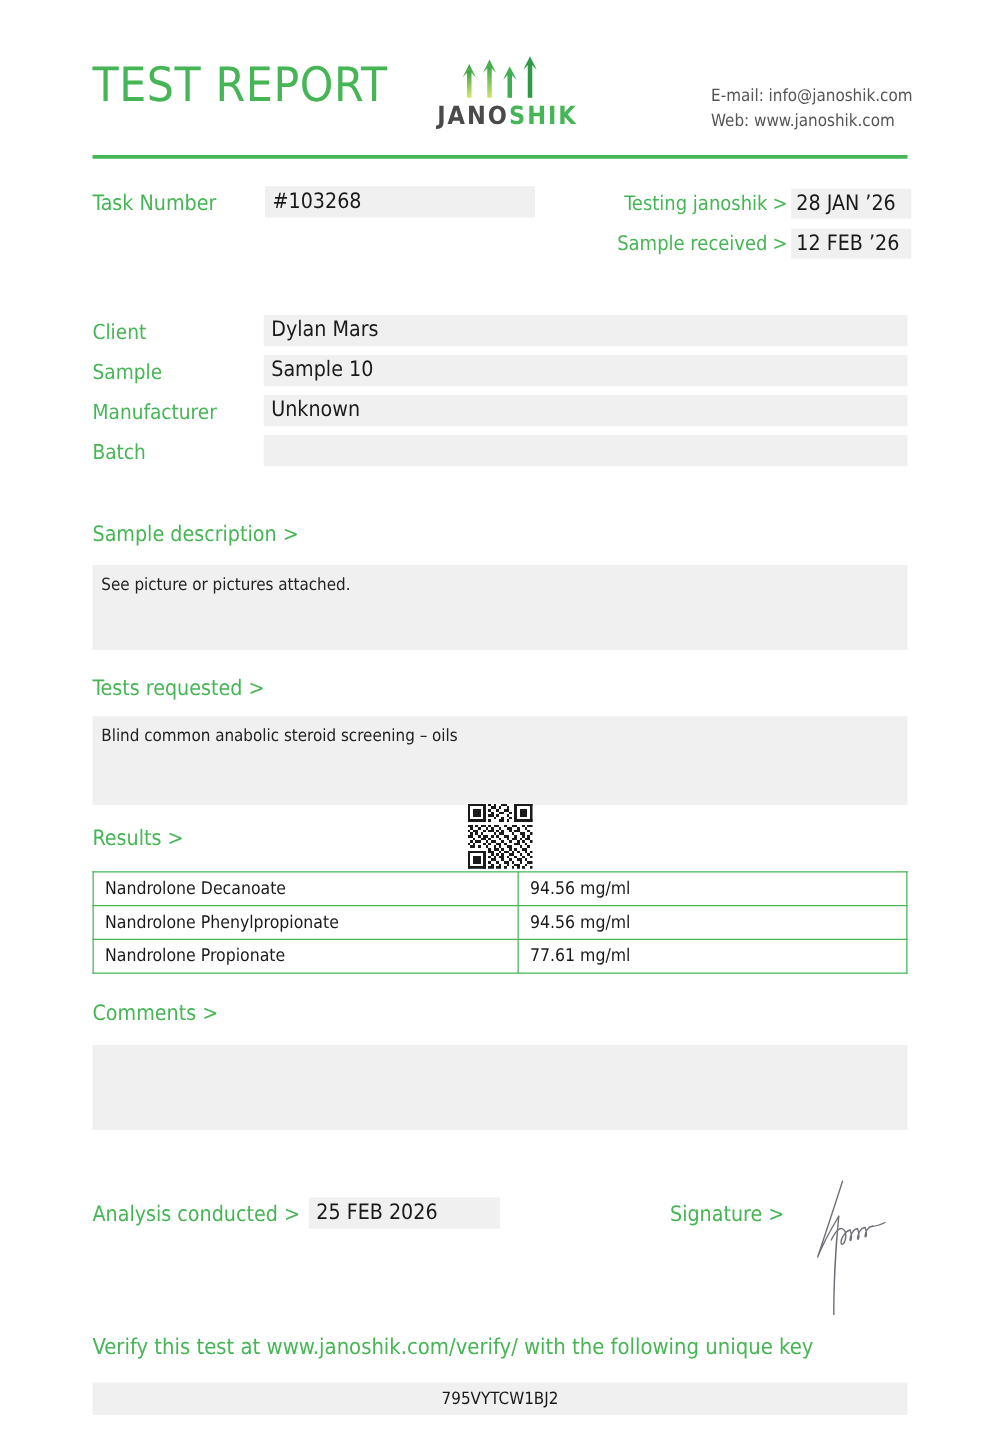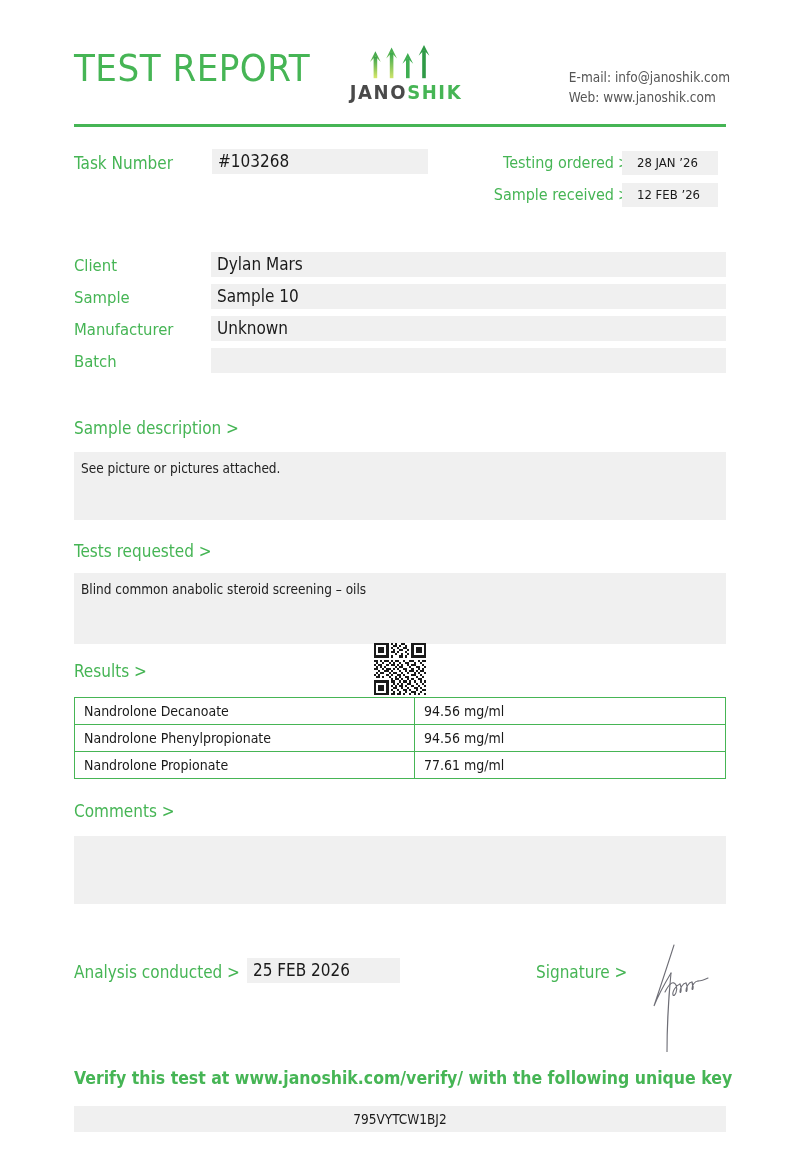"Testing ordered" span.dlabel { text: ordered -> janoshik }
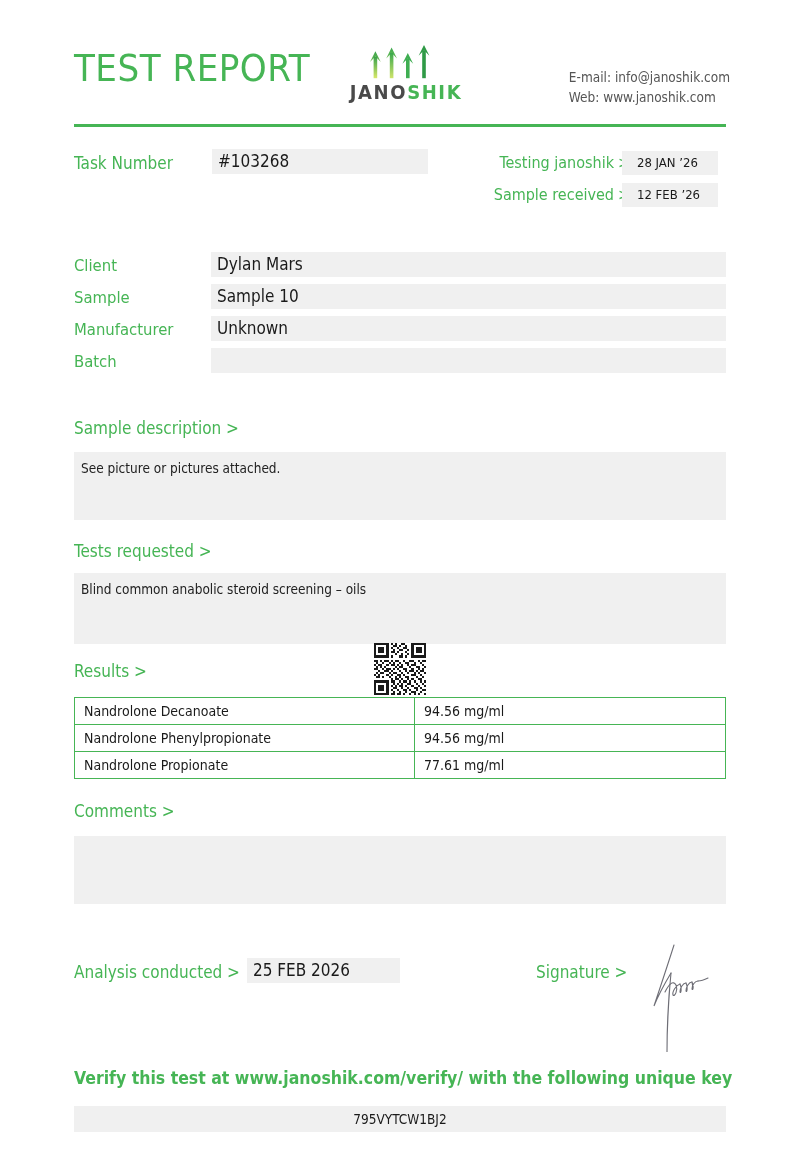"28 JAN ’26" .date-row .dval { font-size: 13px -> 17px; padding-left: 15px -> 4px; right: 12px -> 1px }
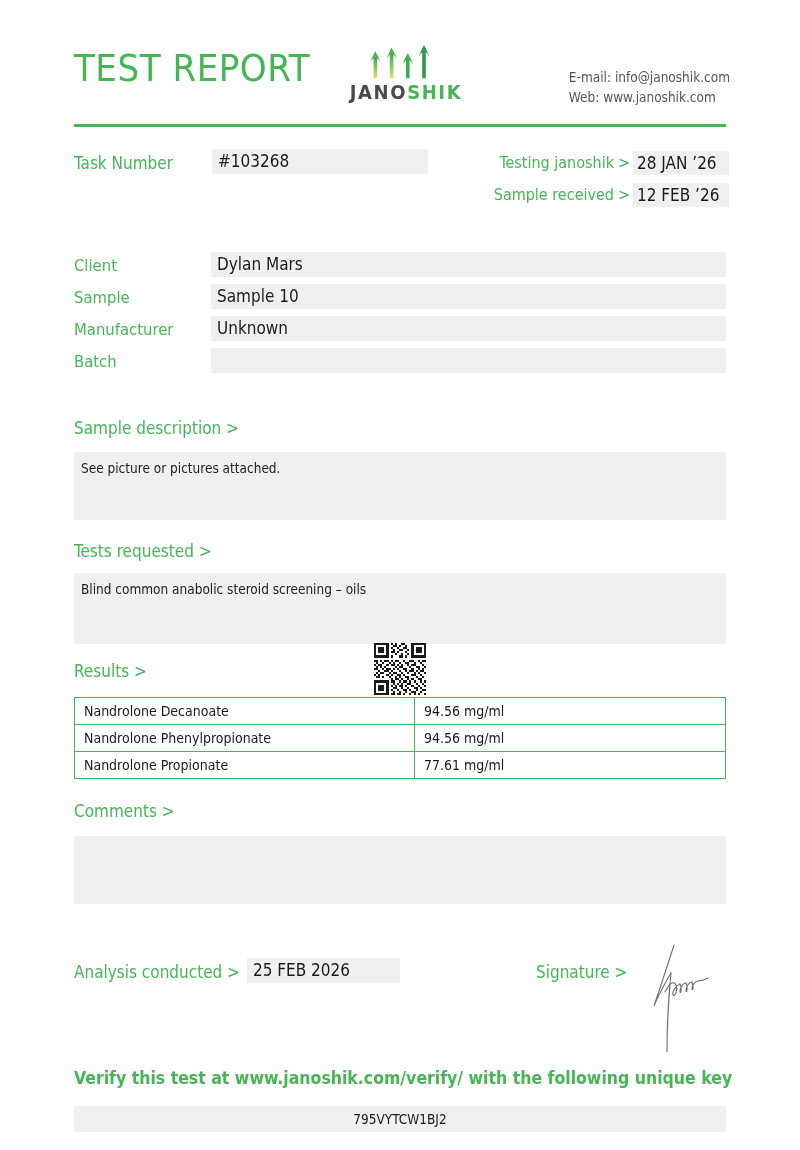"Verify this test at" #verify-line { font-weight: bold -> none }
